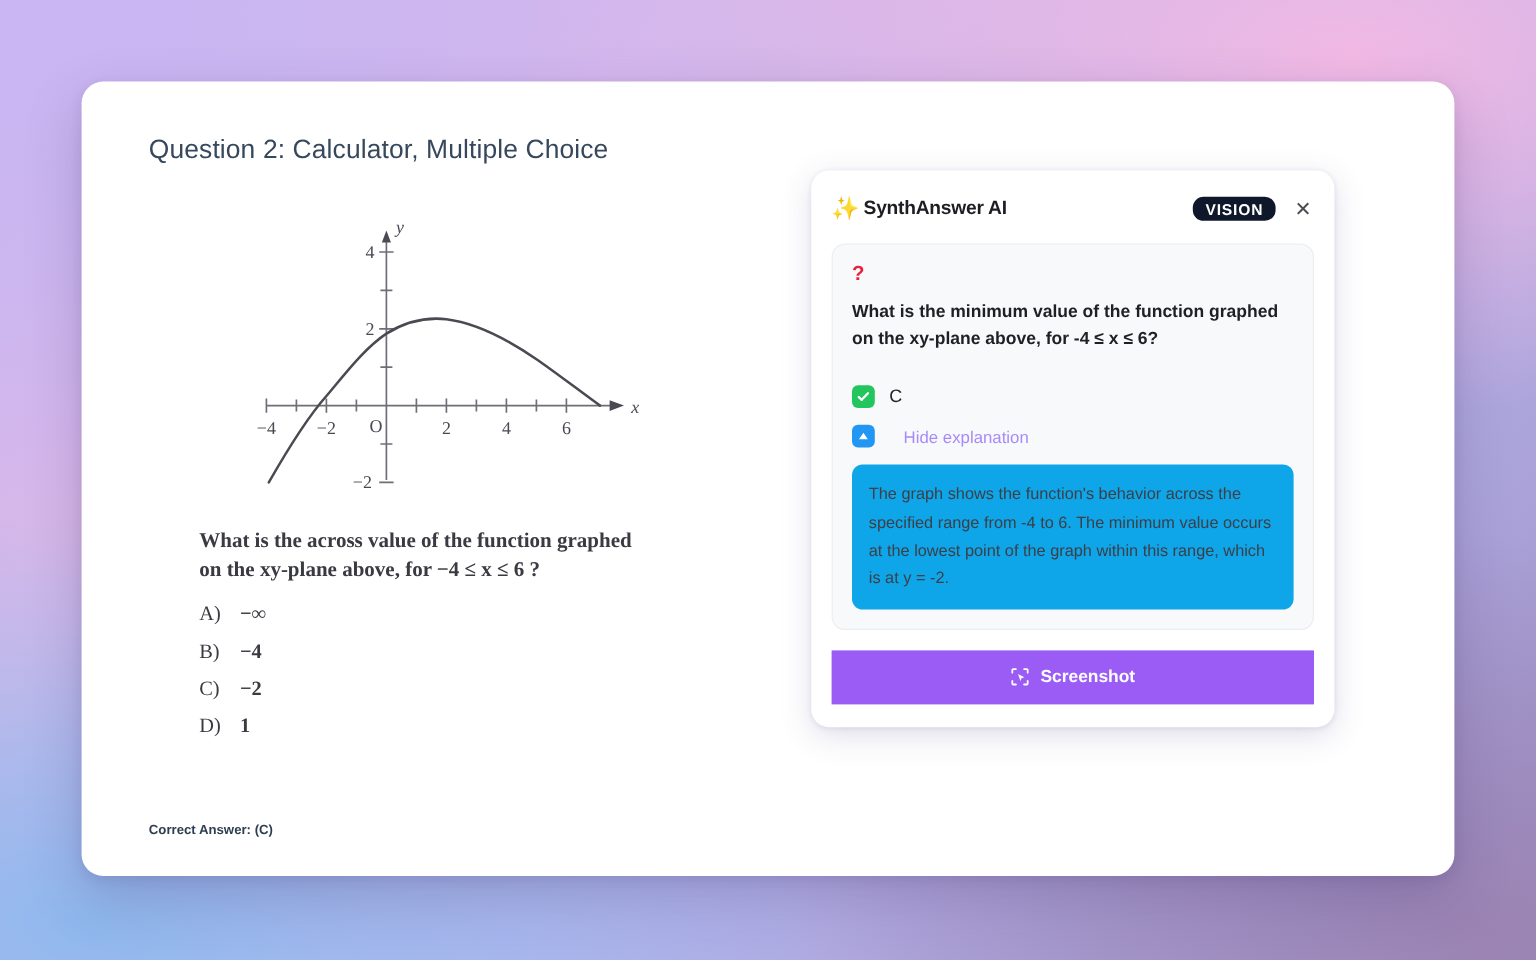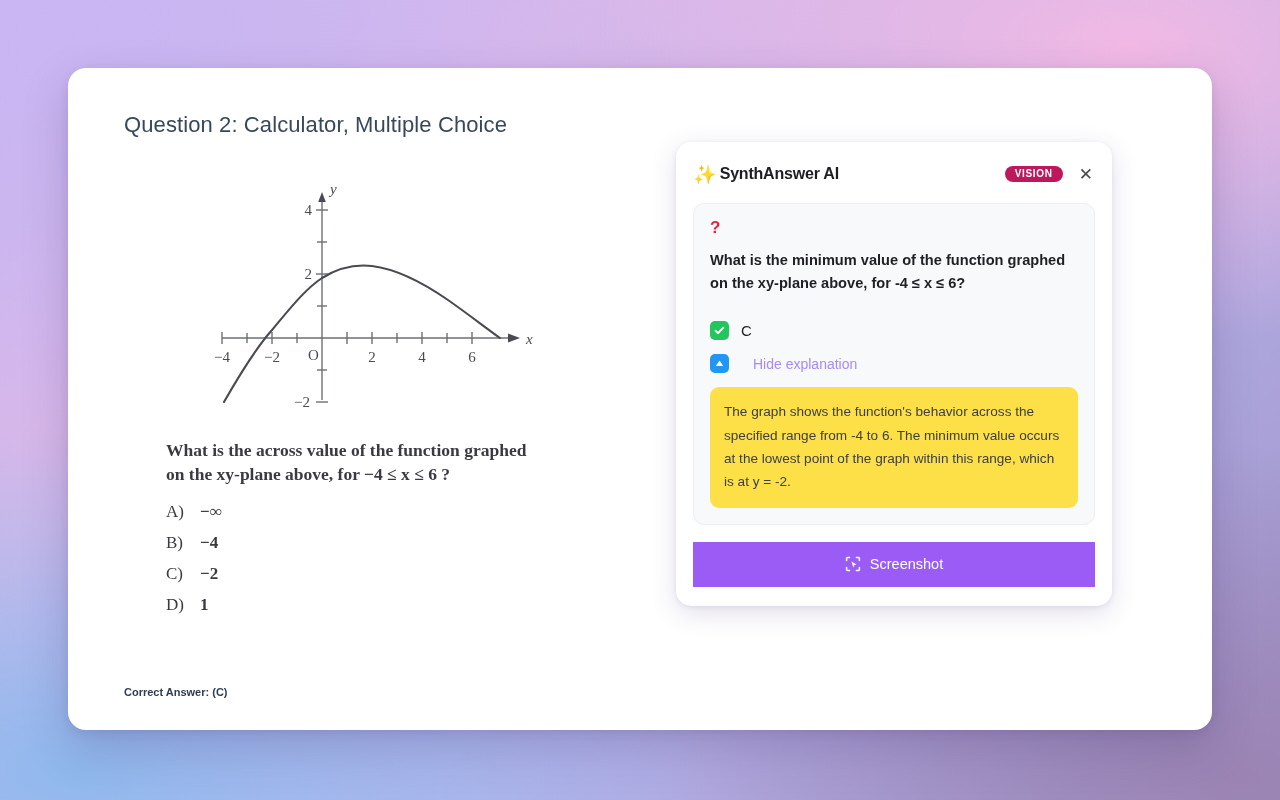"VISION" .vision-badge { background: #be185d -> #0f172a; font-size: 10px -> 13px }
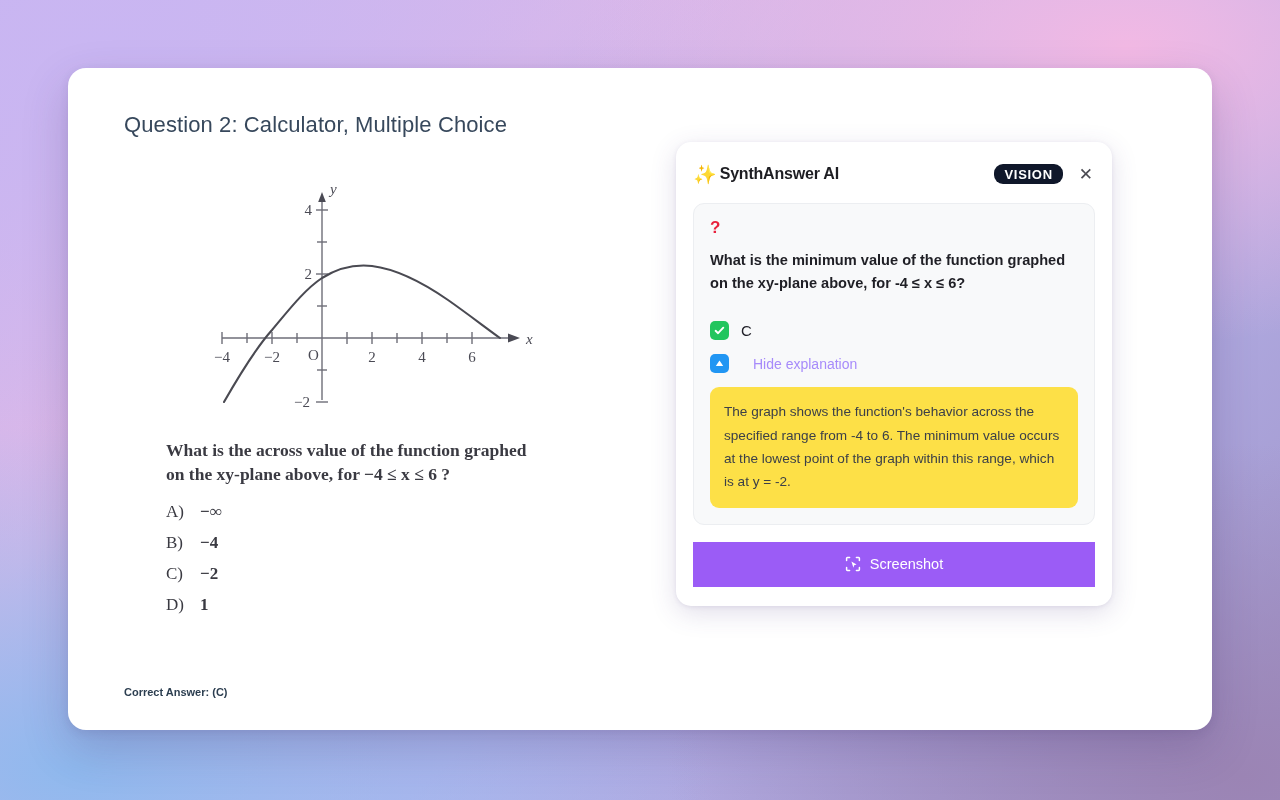"The graph shows the function's" .explanation { background: #fde047 -> #0ea5e9 }
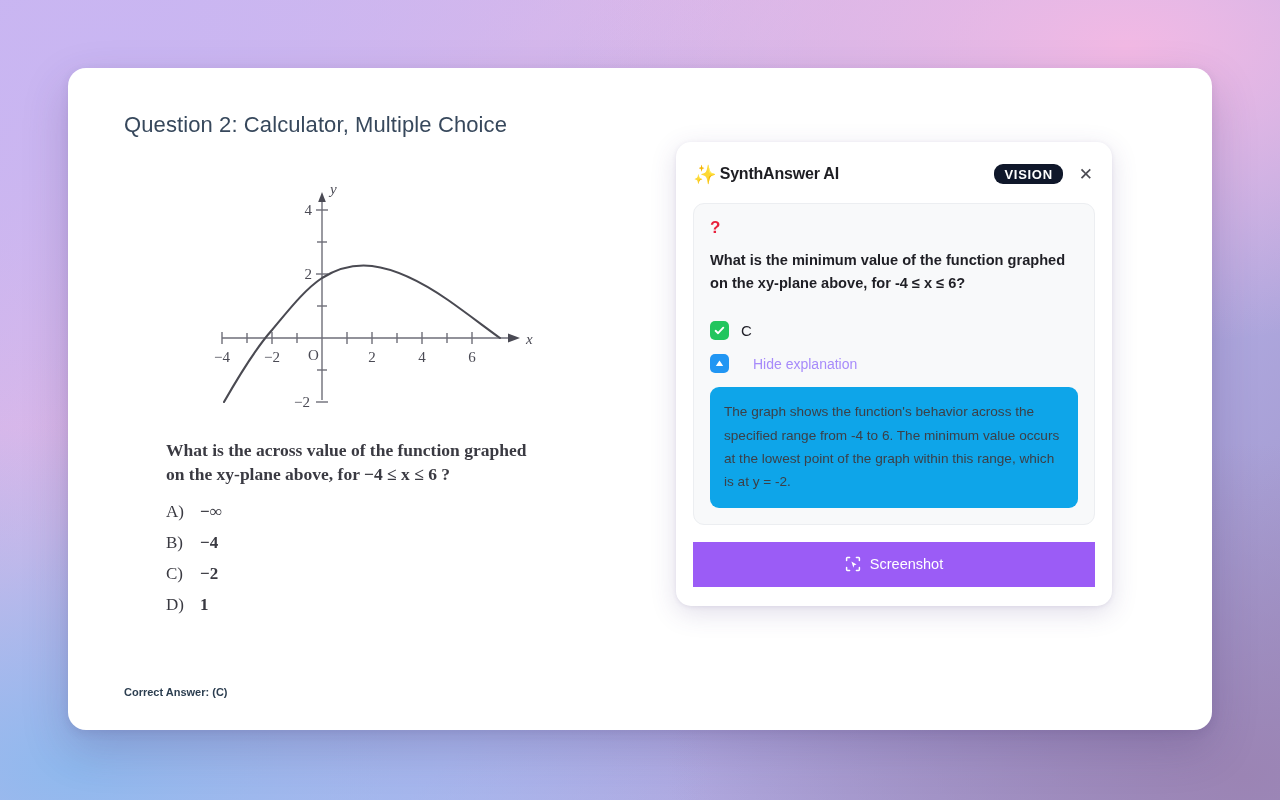"Screenshot" .shot-btn { font-weight: normal -> bold }
